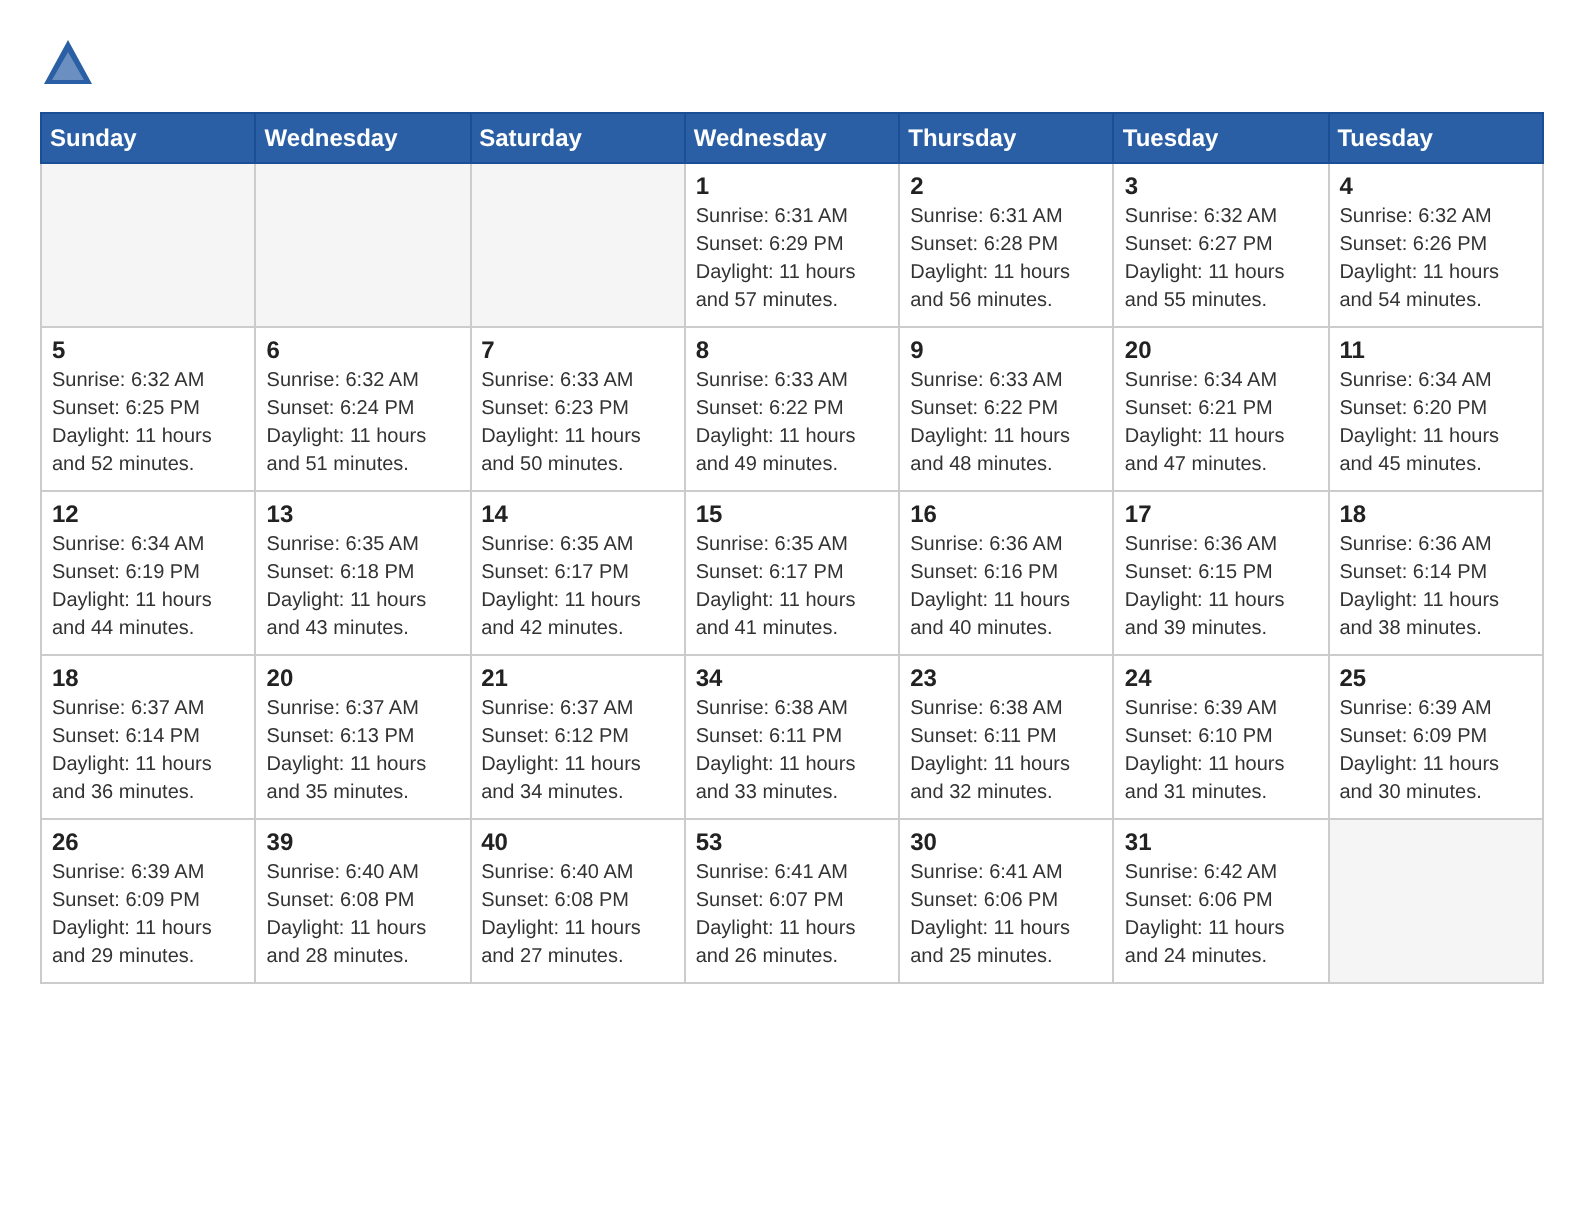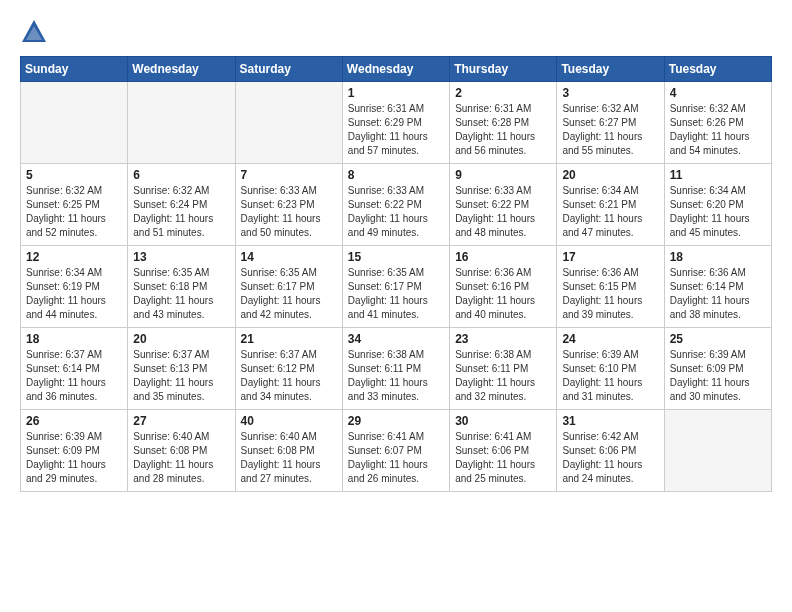"27" span.day-num { text: 27 -> 39 }
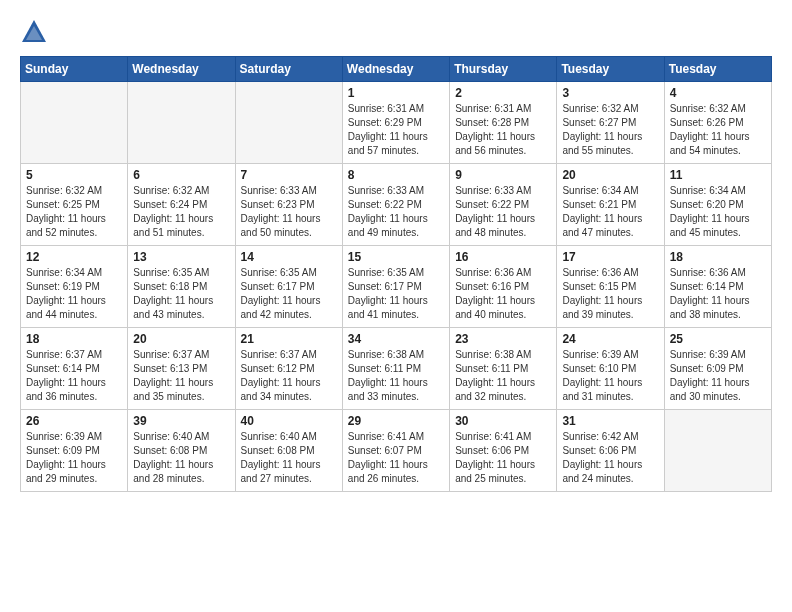"29" span.day-num { text: 29 -> 53 }
